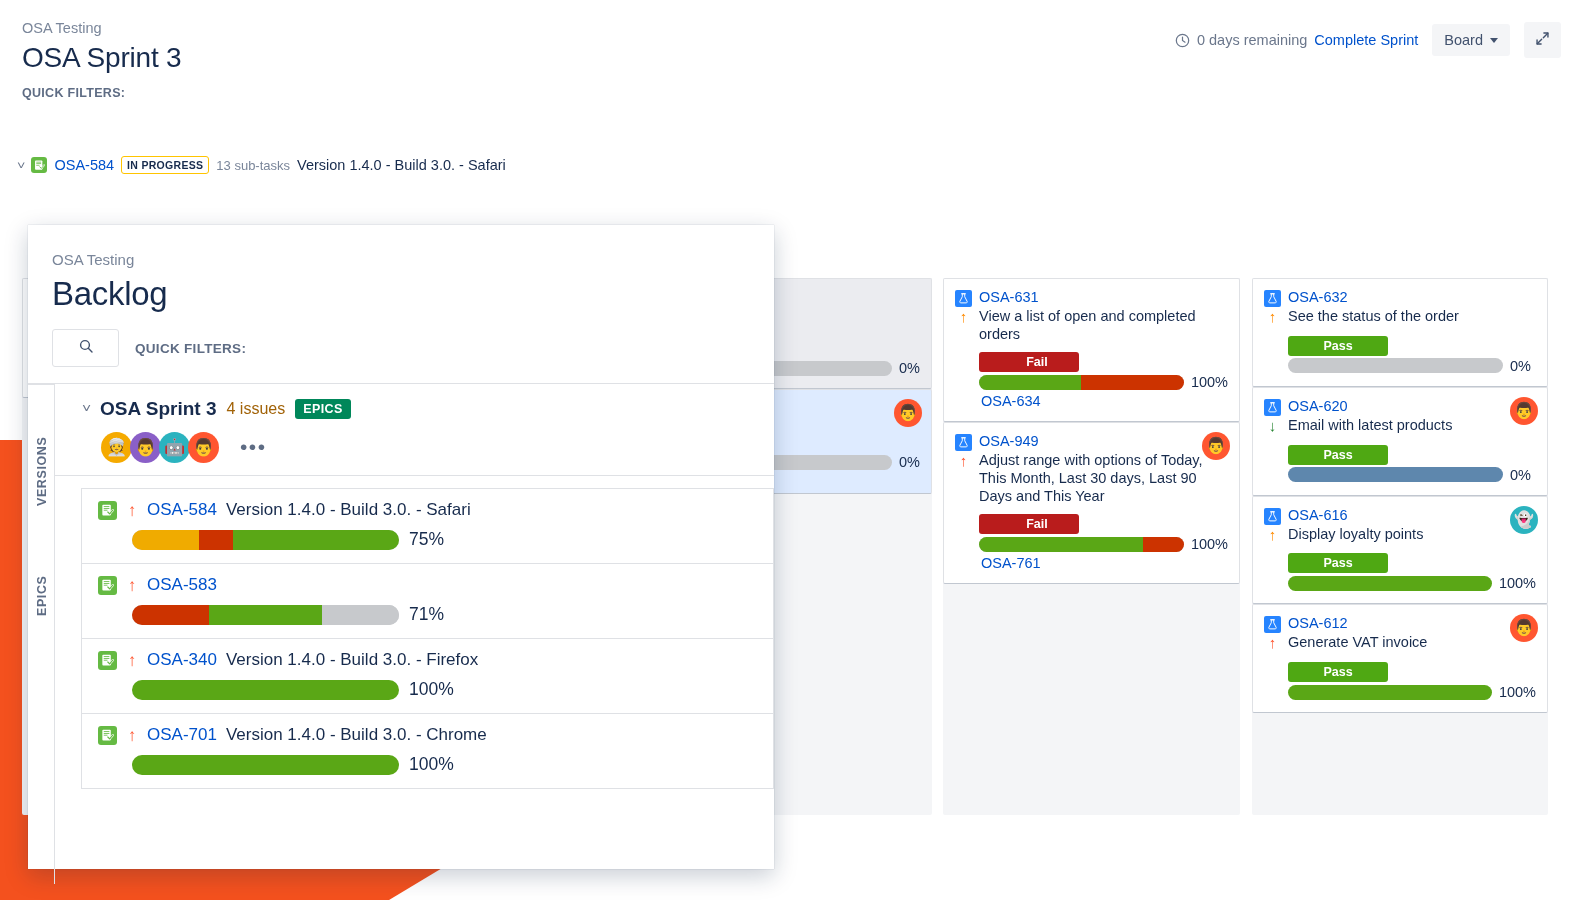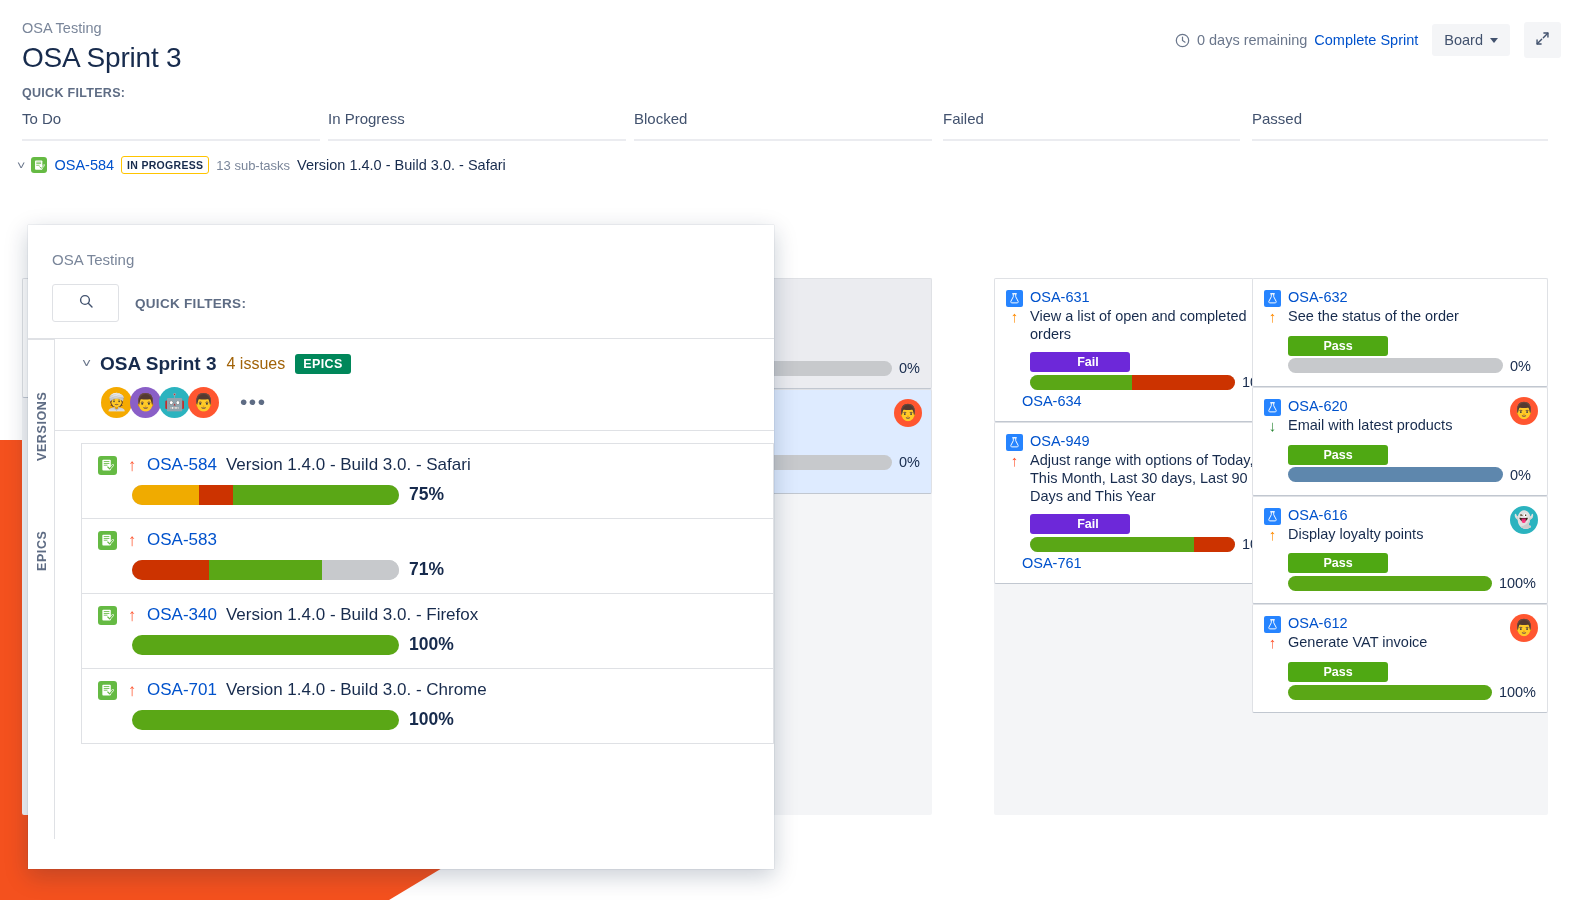"To Do" div.col-headers { html: <div> <div>To Do</div> <div>In Progress</div> <div>Blocked</div> <div>Failed</div> <div>Passed</div> </div> -> none }
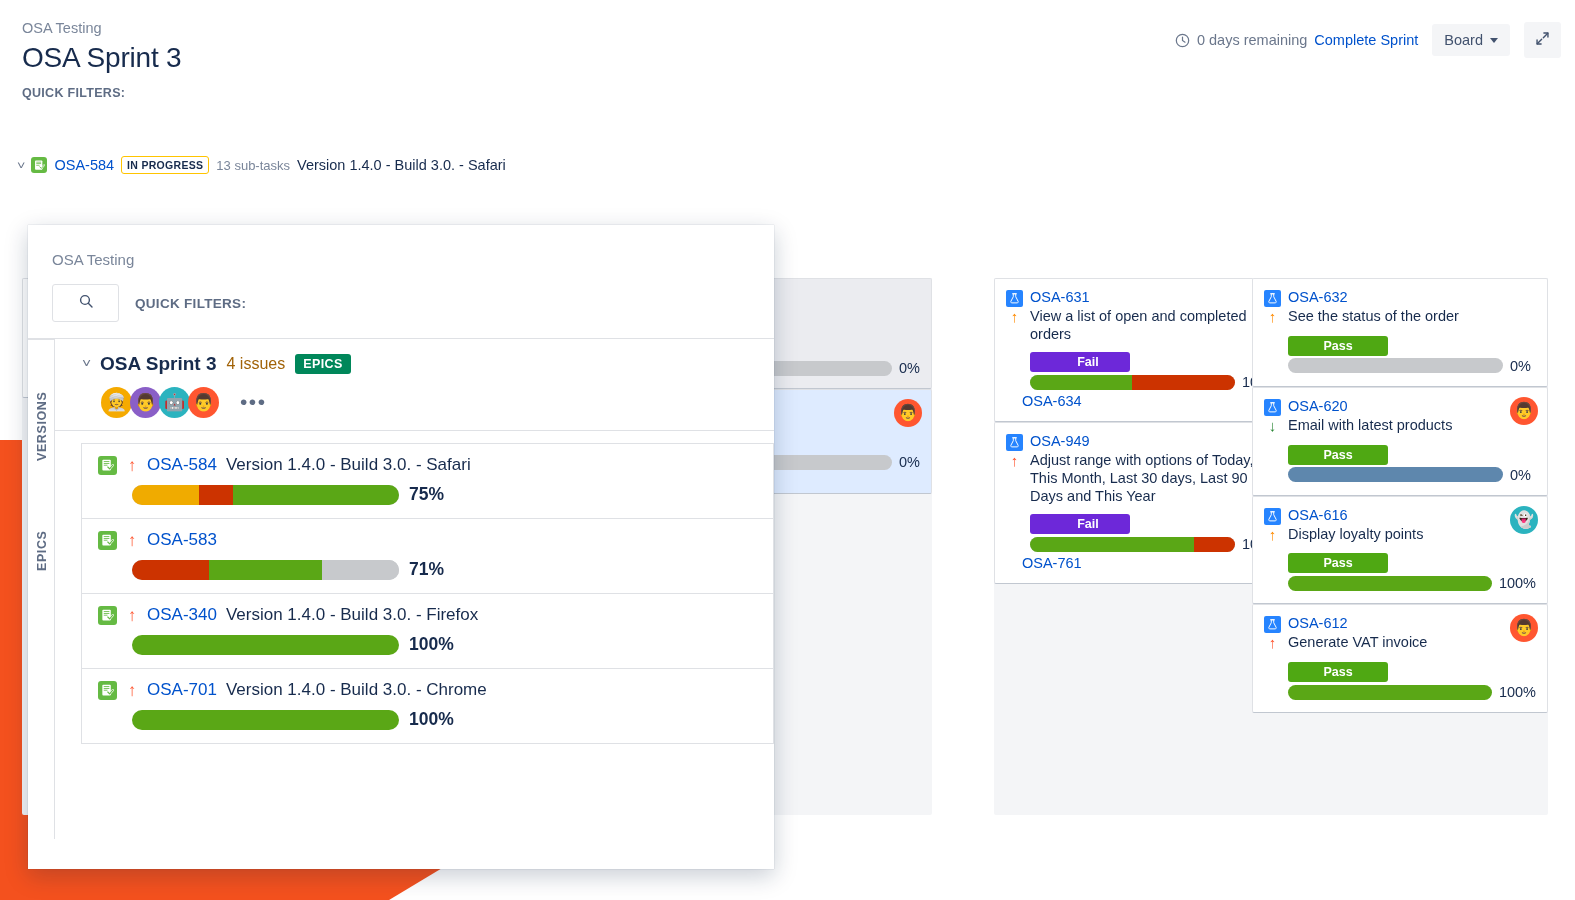"Backlog" div.m-title { html: none -> <div>Backlog</div> }
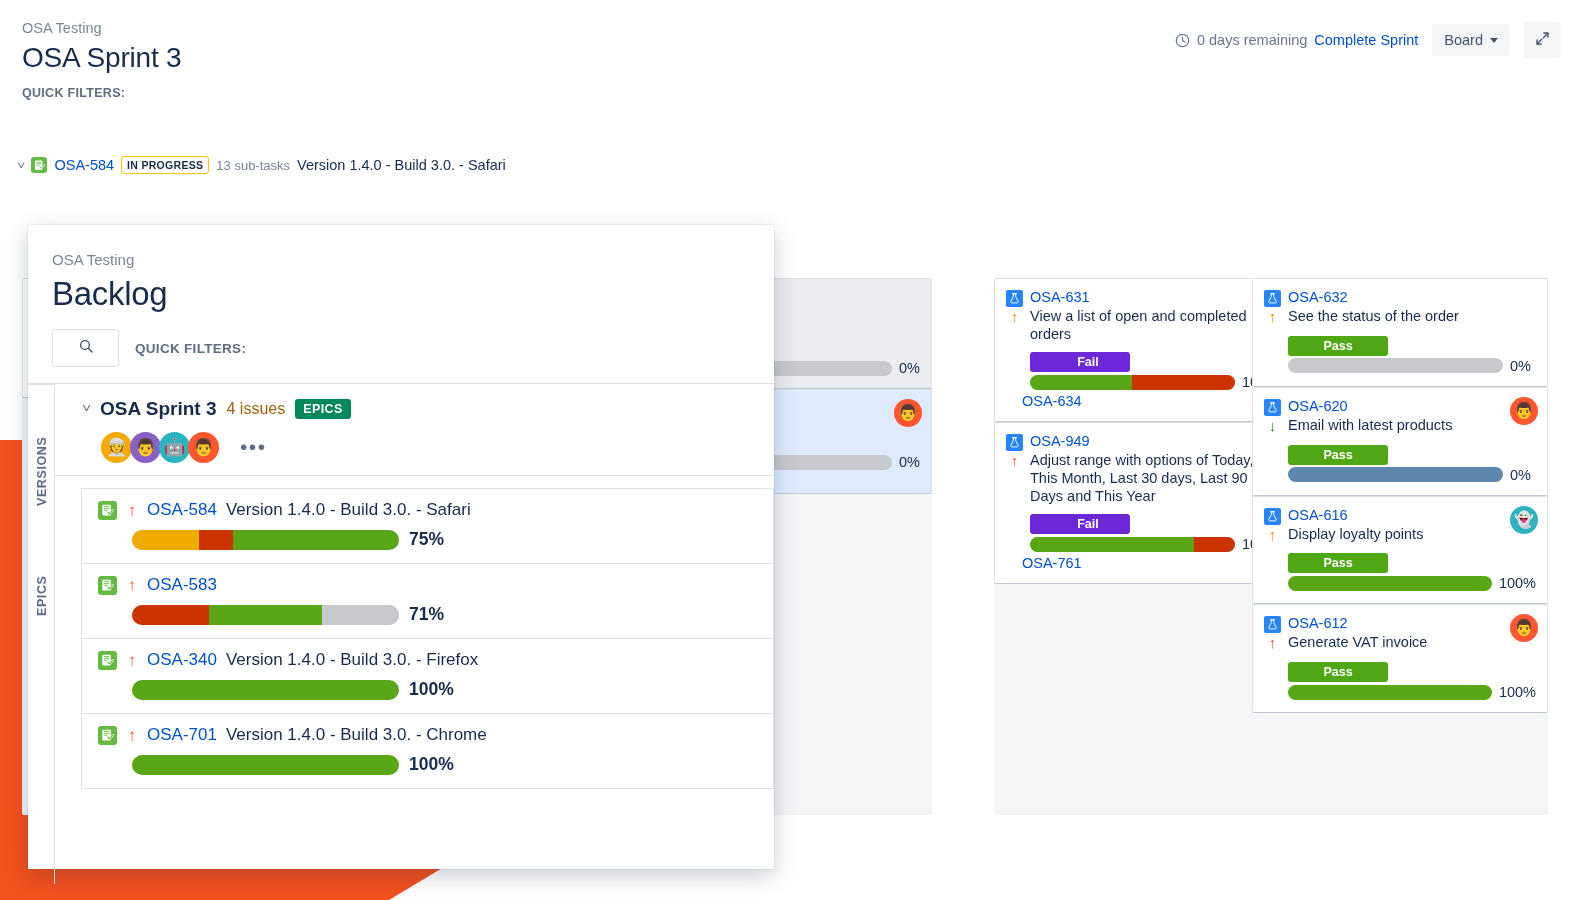"OSA-631" div.col-body { left: 994px -> 943px }
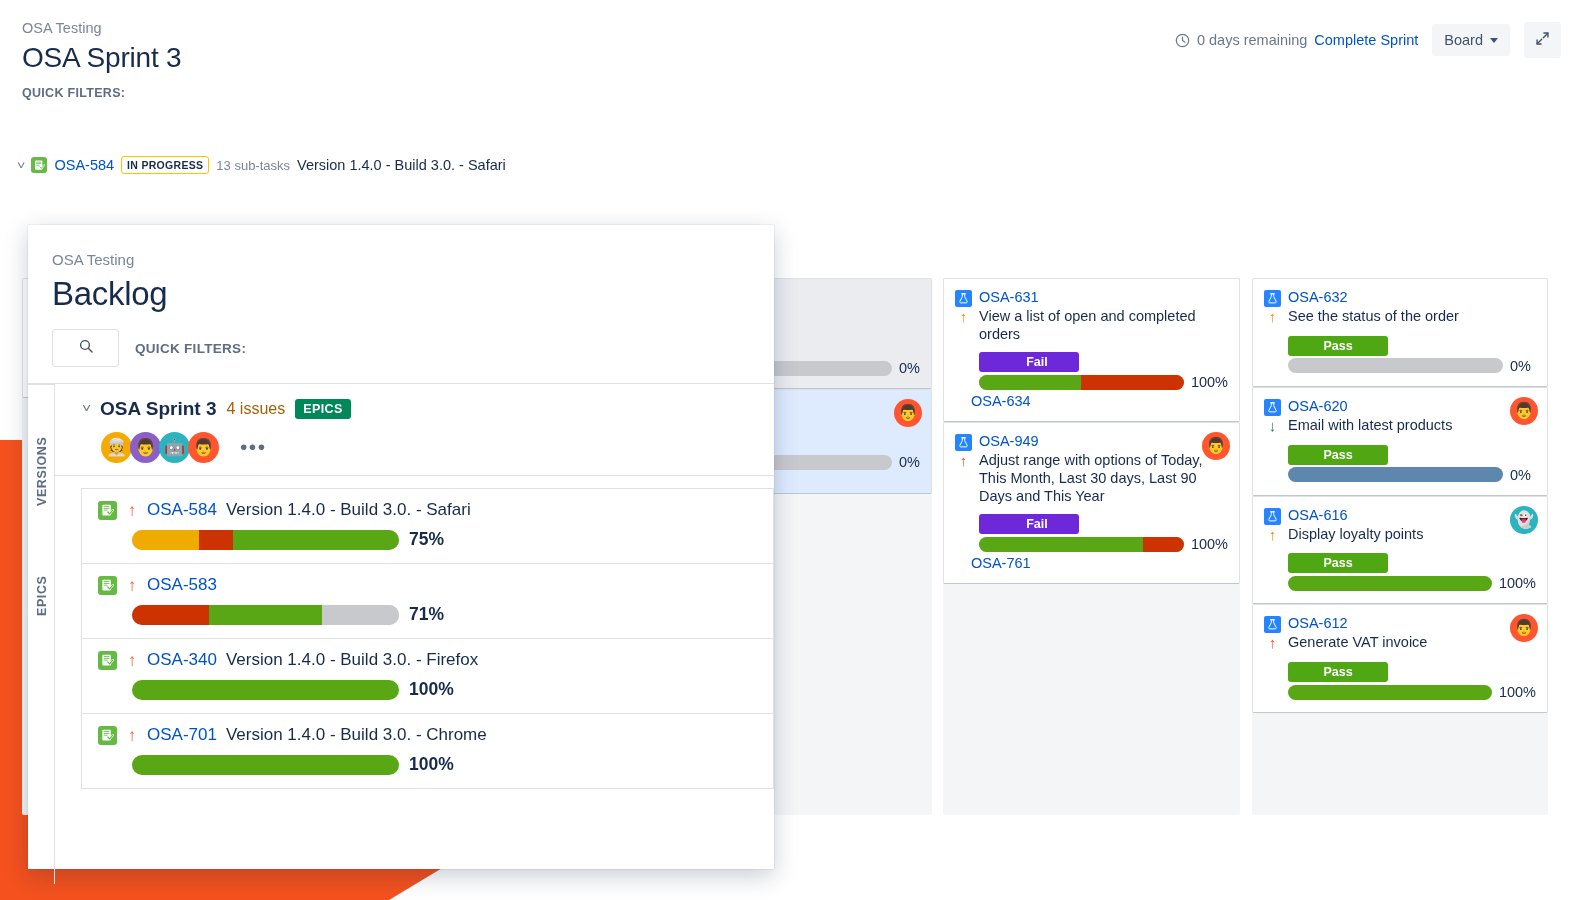"Fail" .pill-fail { background: #6d28d9 -> #b91c1c }
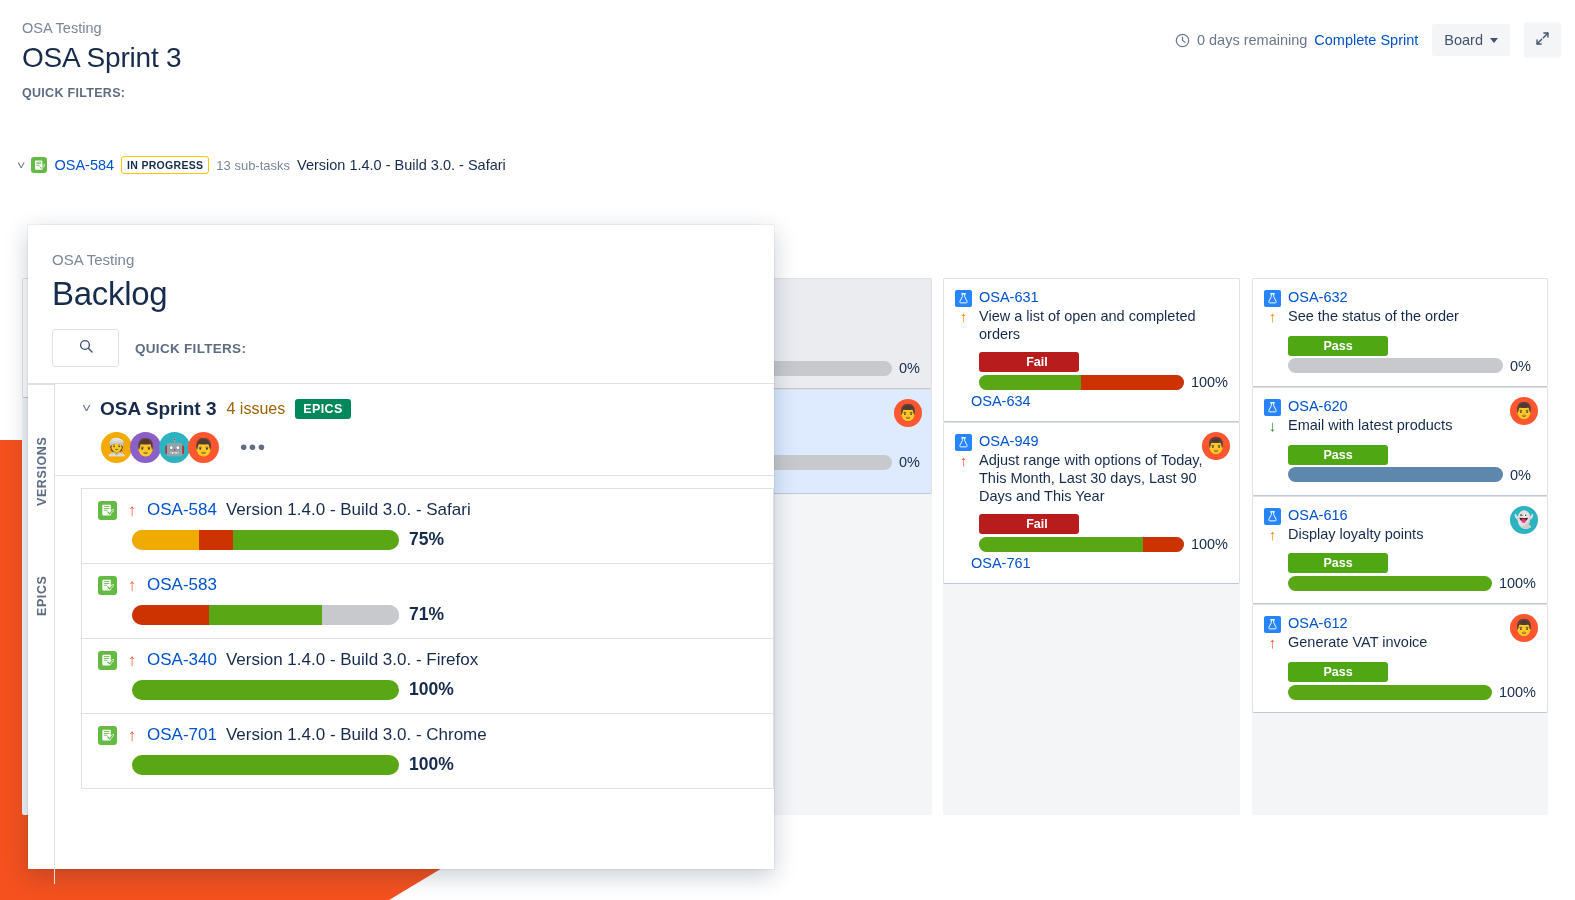"OSA-634" .card-sub-key { margin-left: 16px -> 26px }
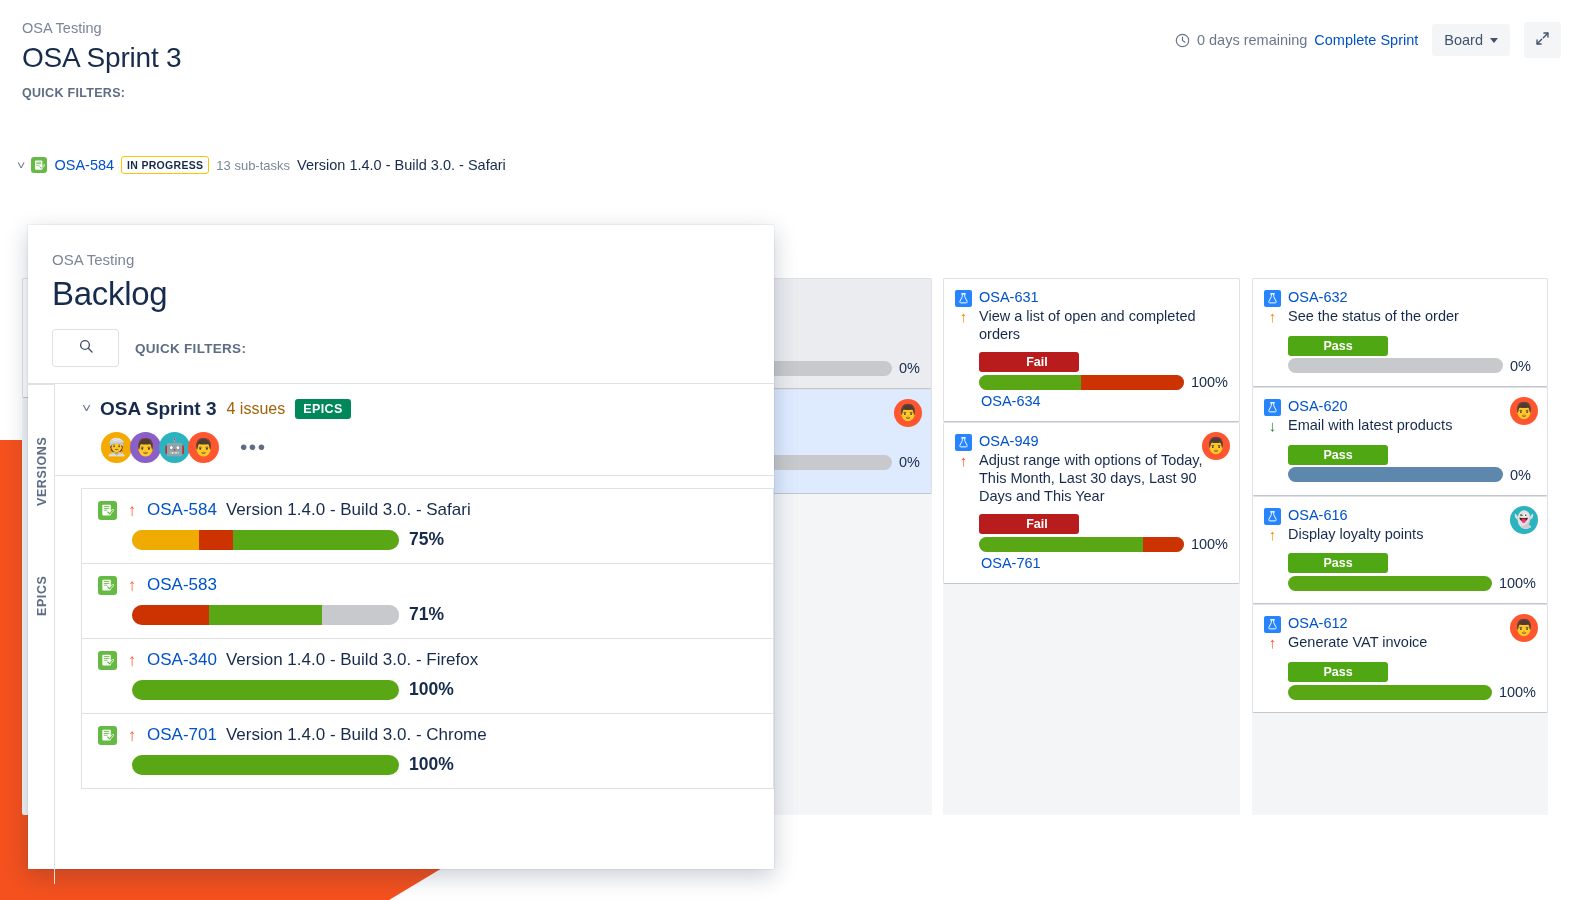"75%" .bl-line2 { font-weight: bold -> none }
